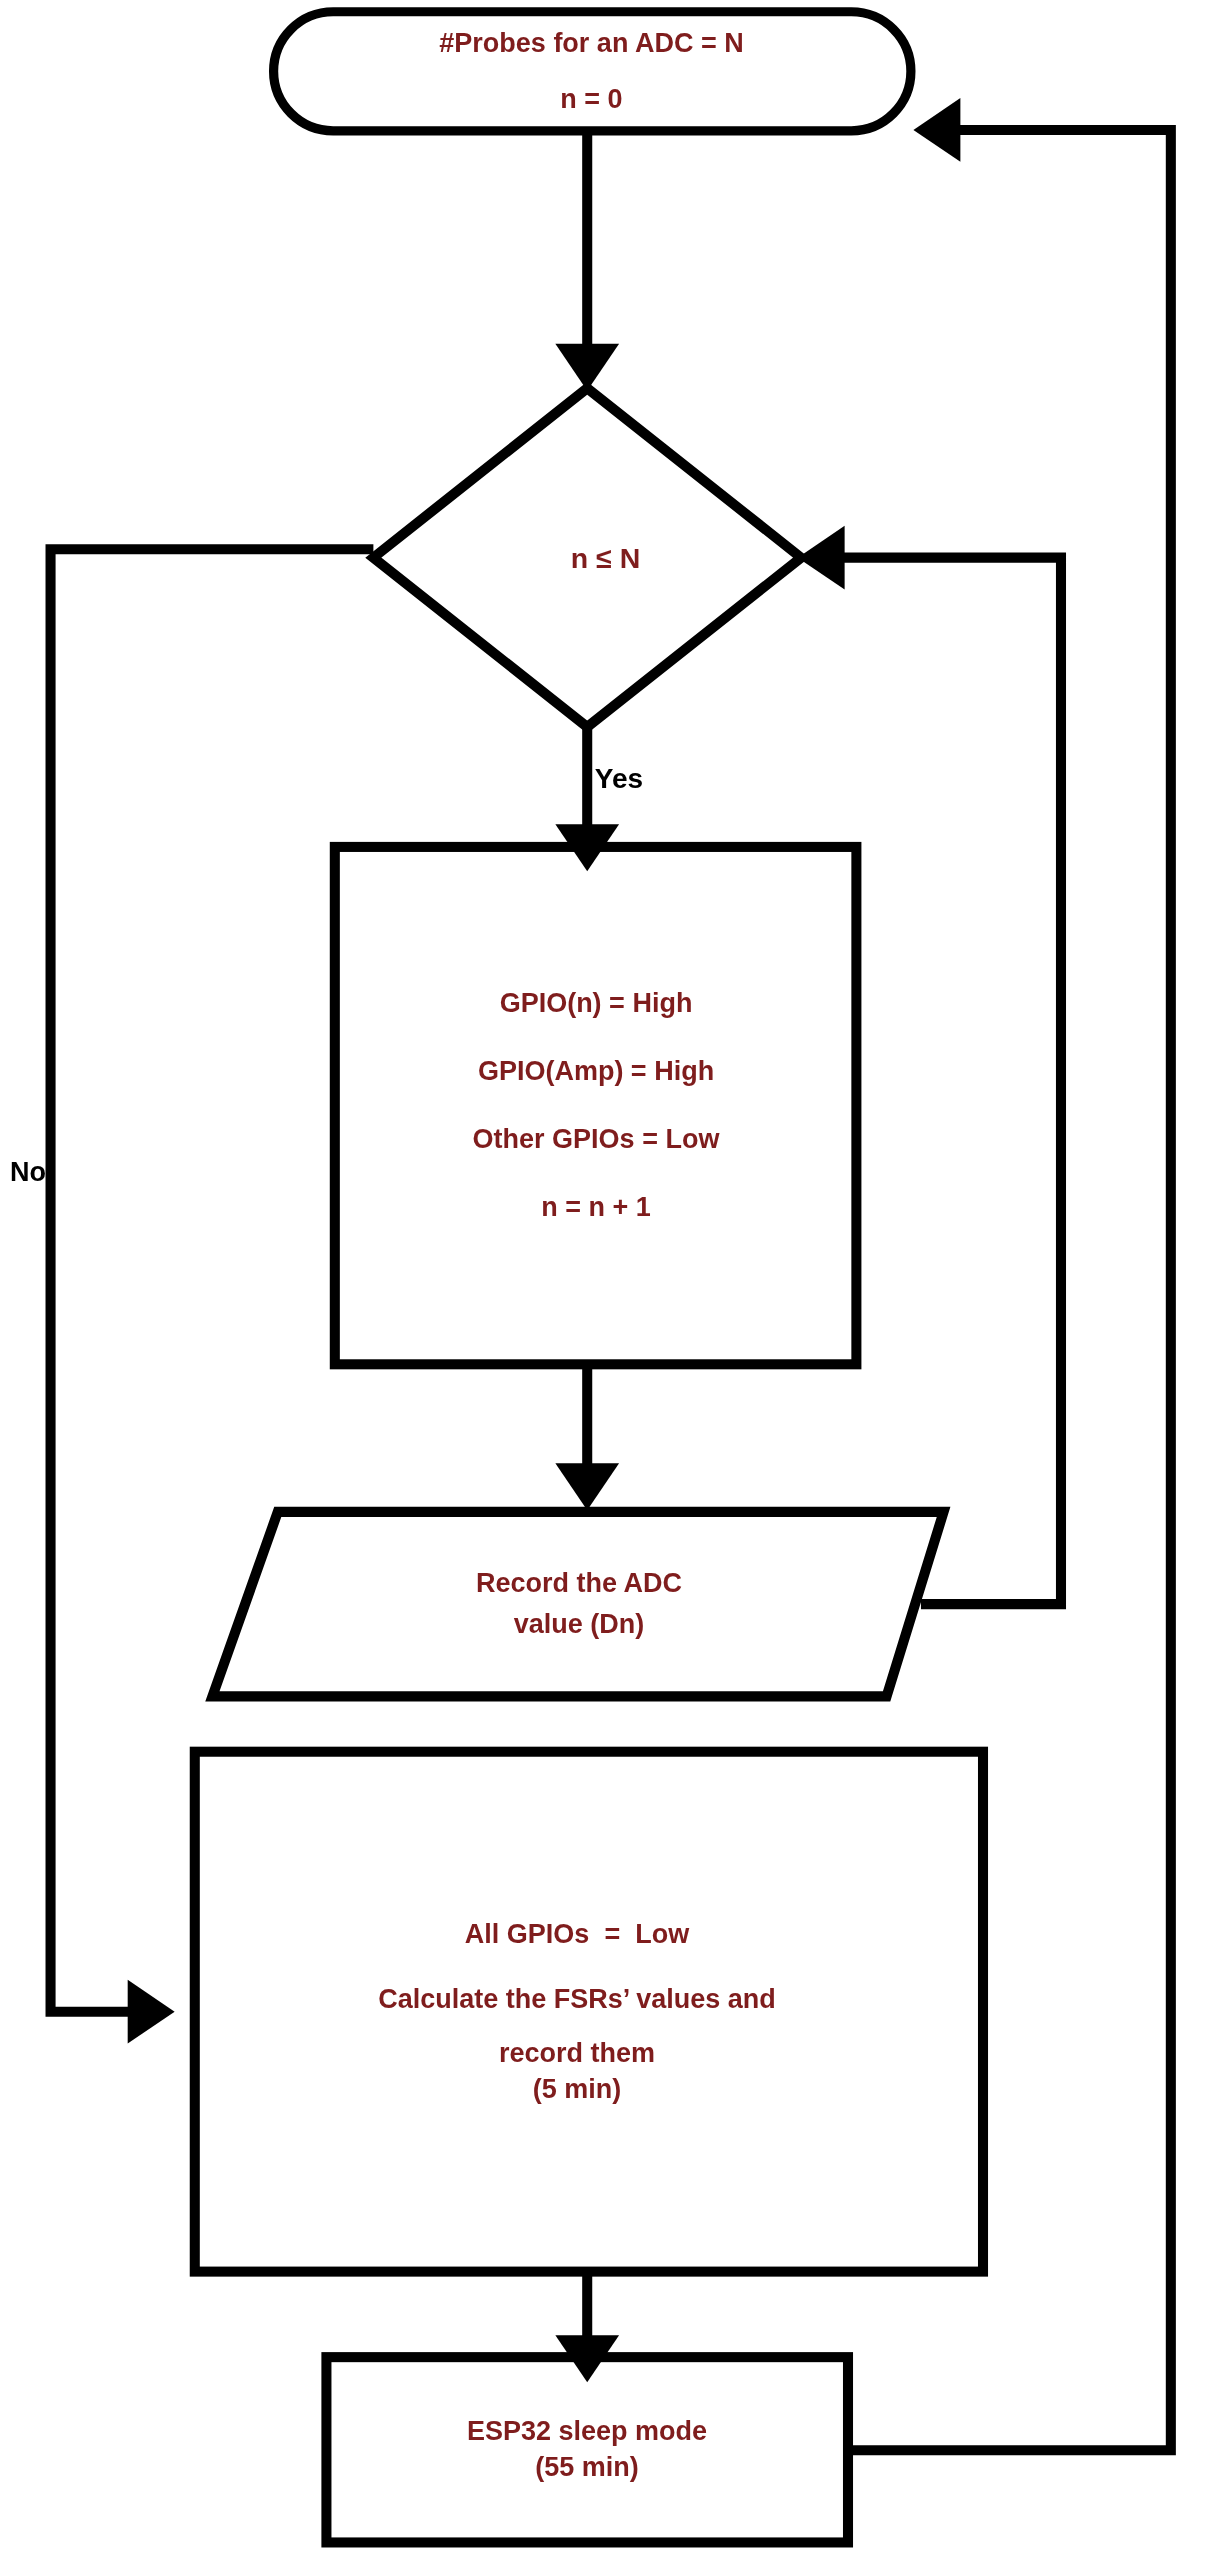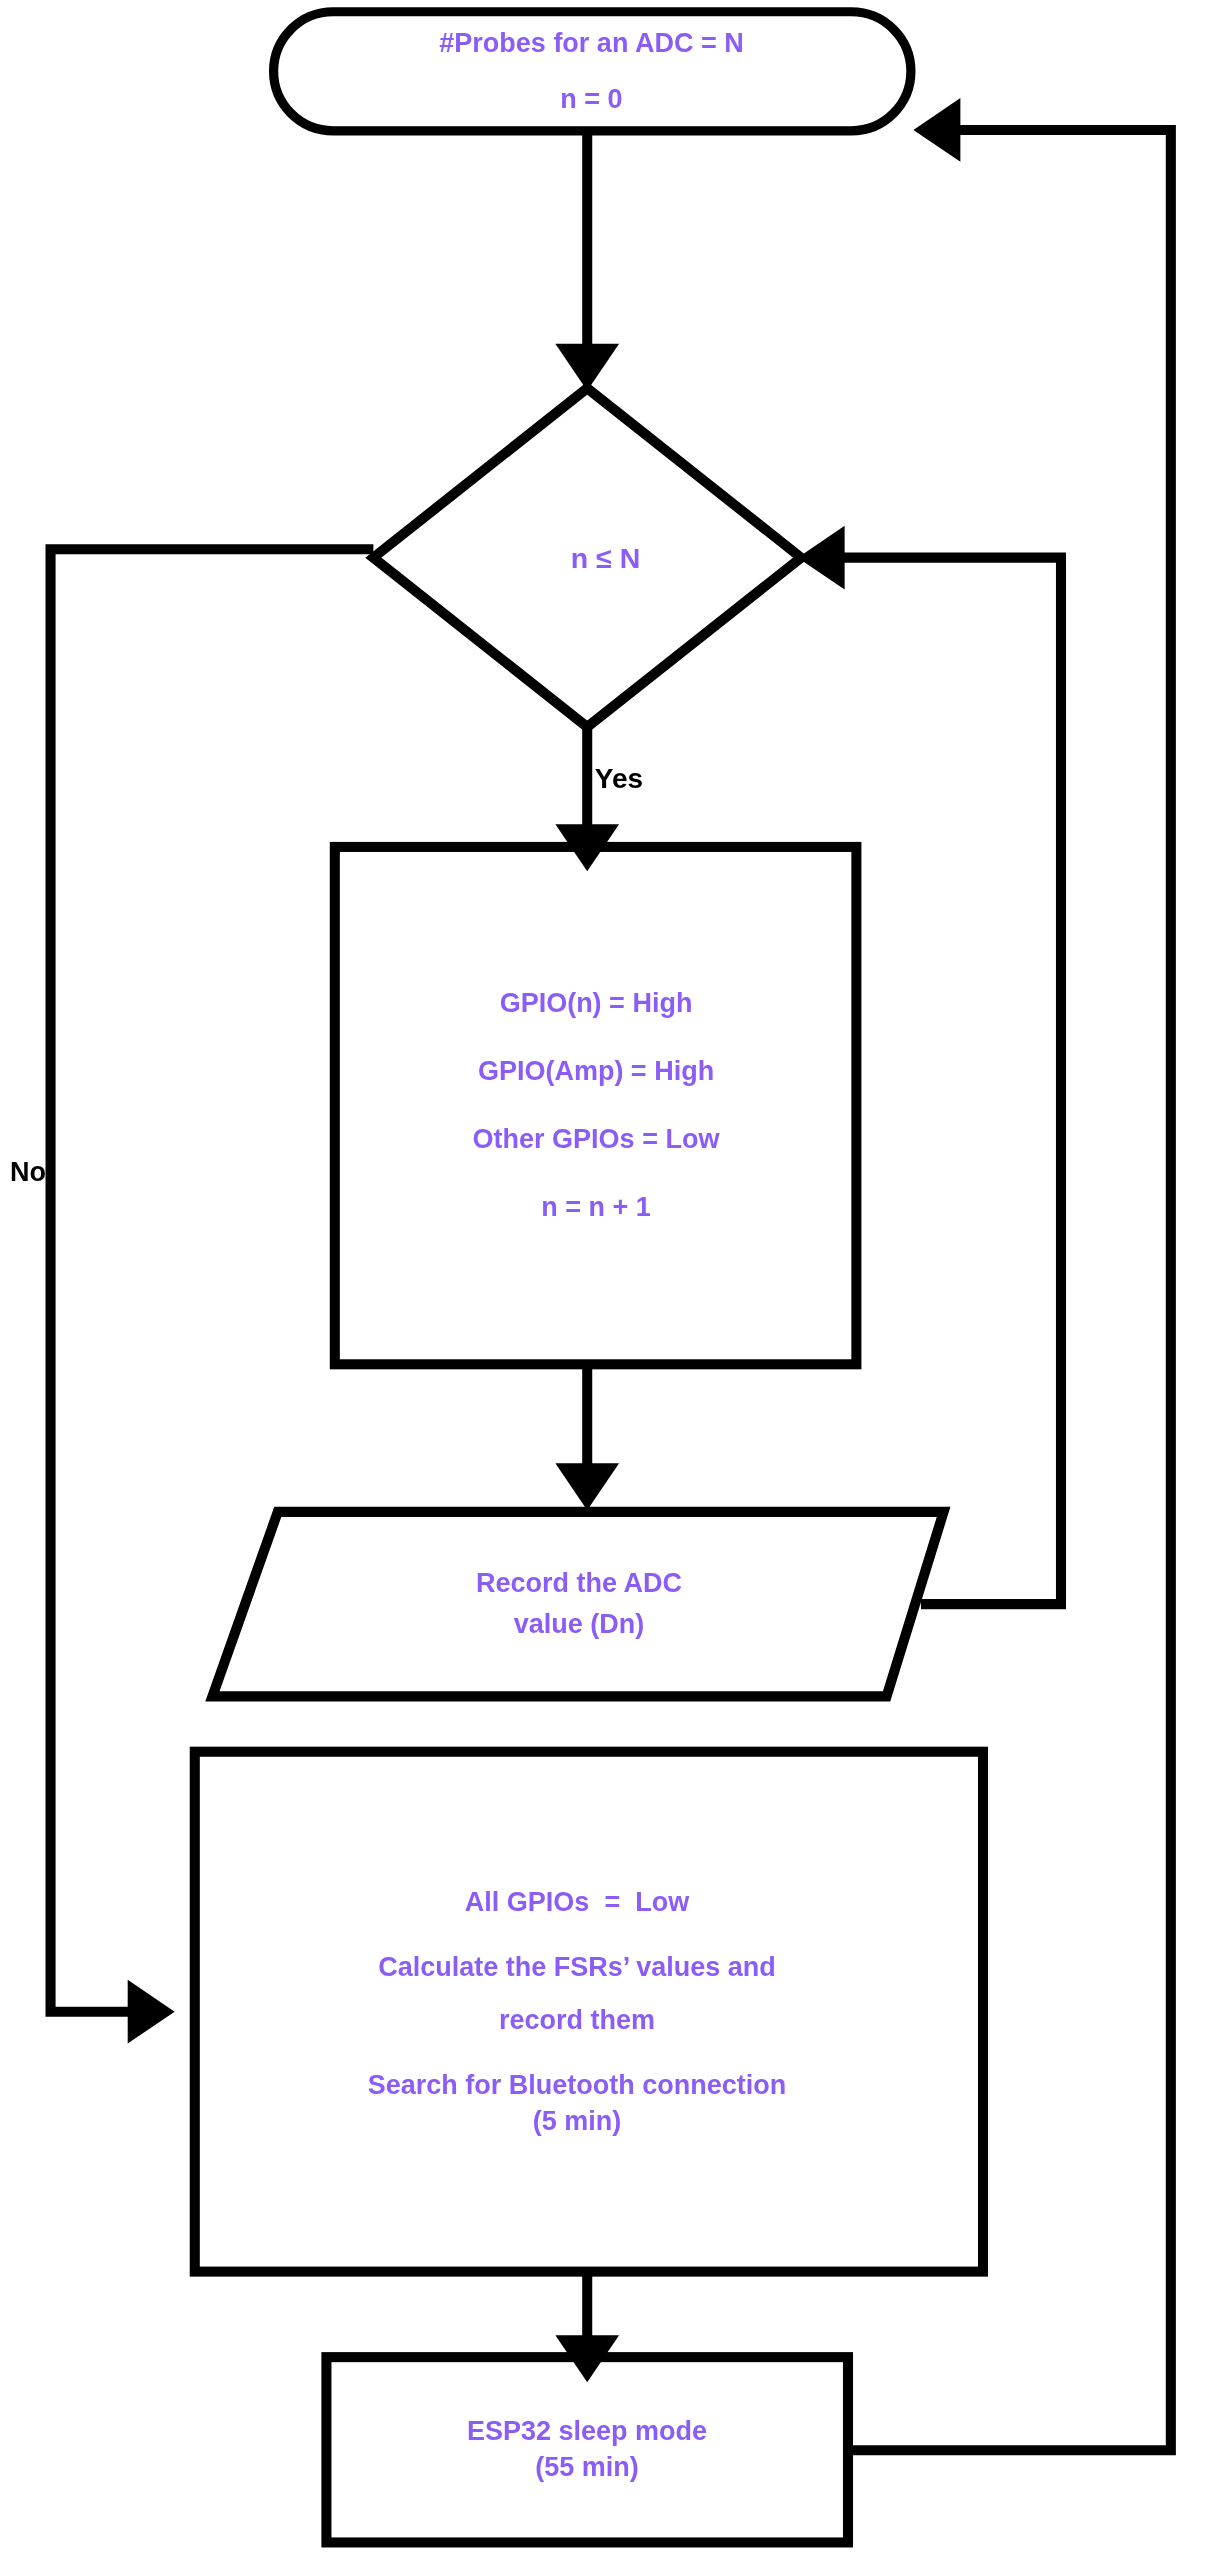"#Probes for an ADC =" .node-text { color: #8b5cf6 -> #7f1d1d }
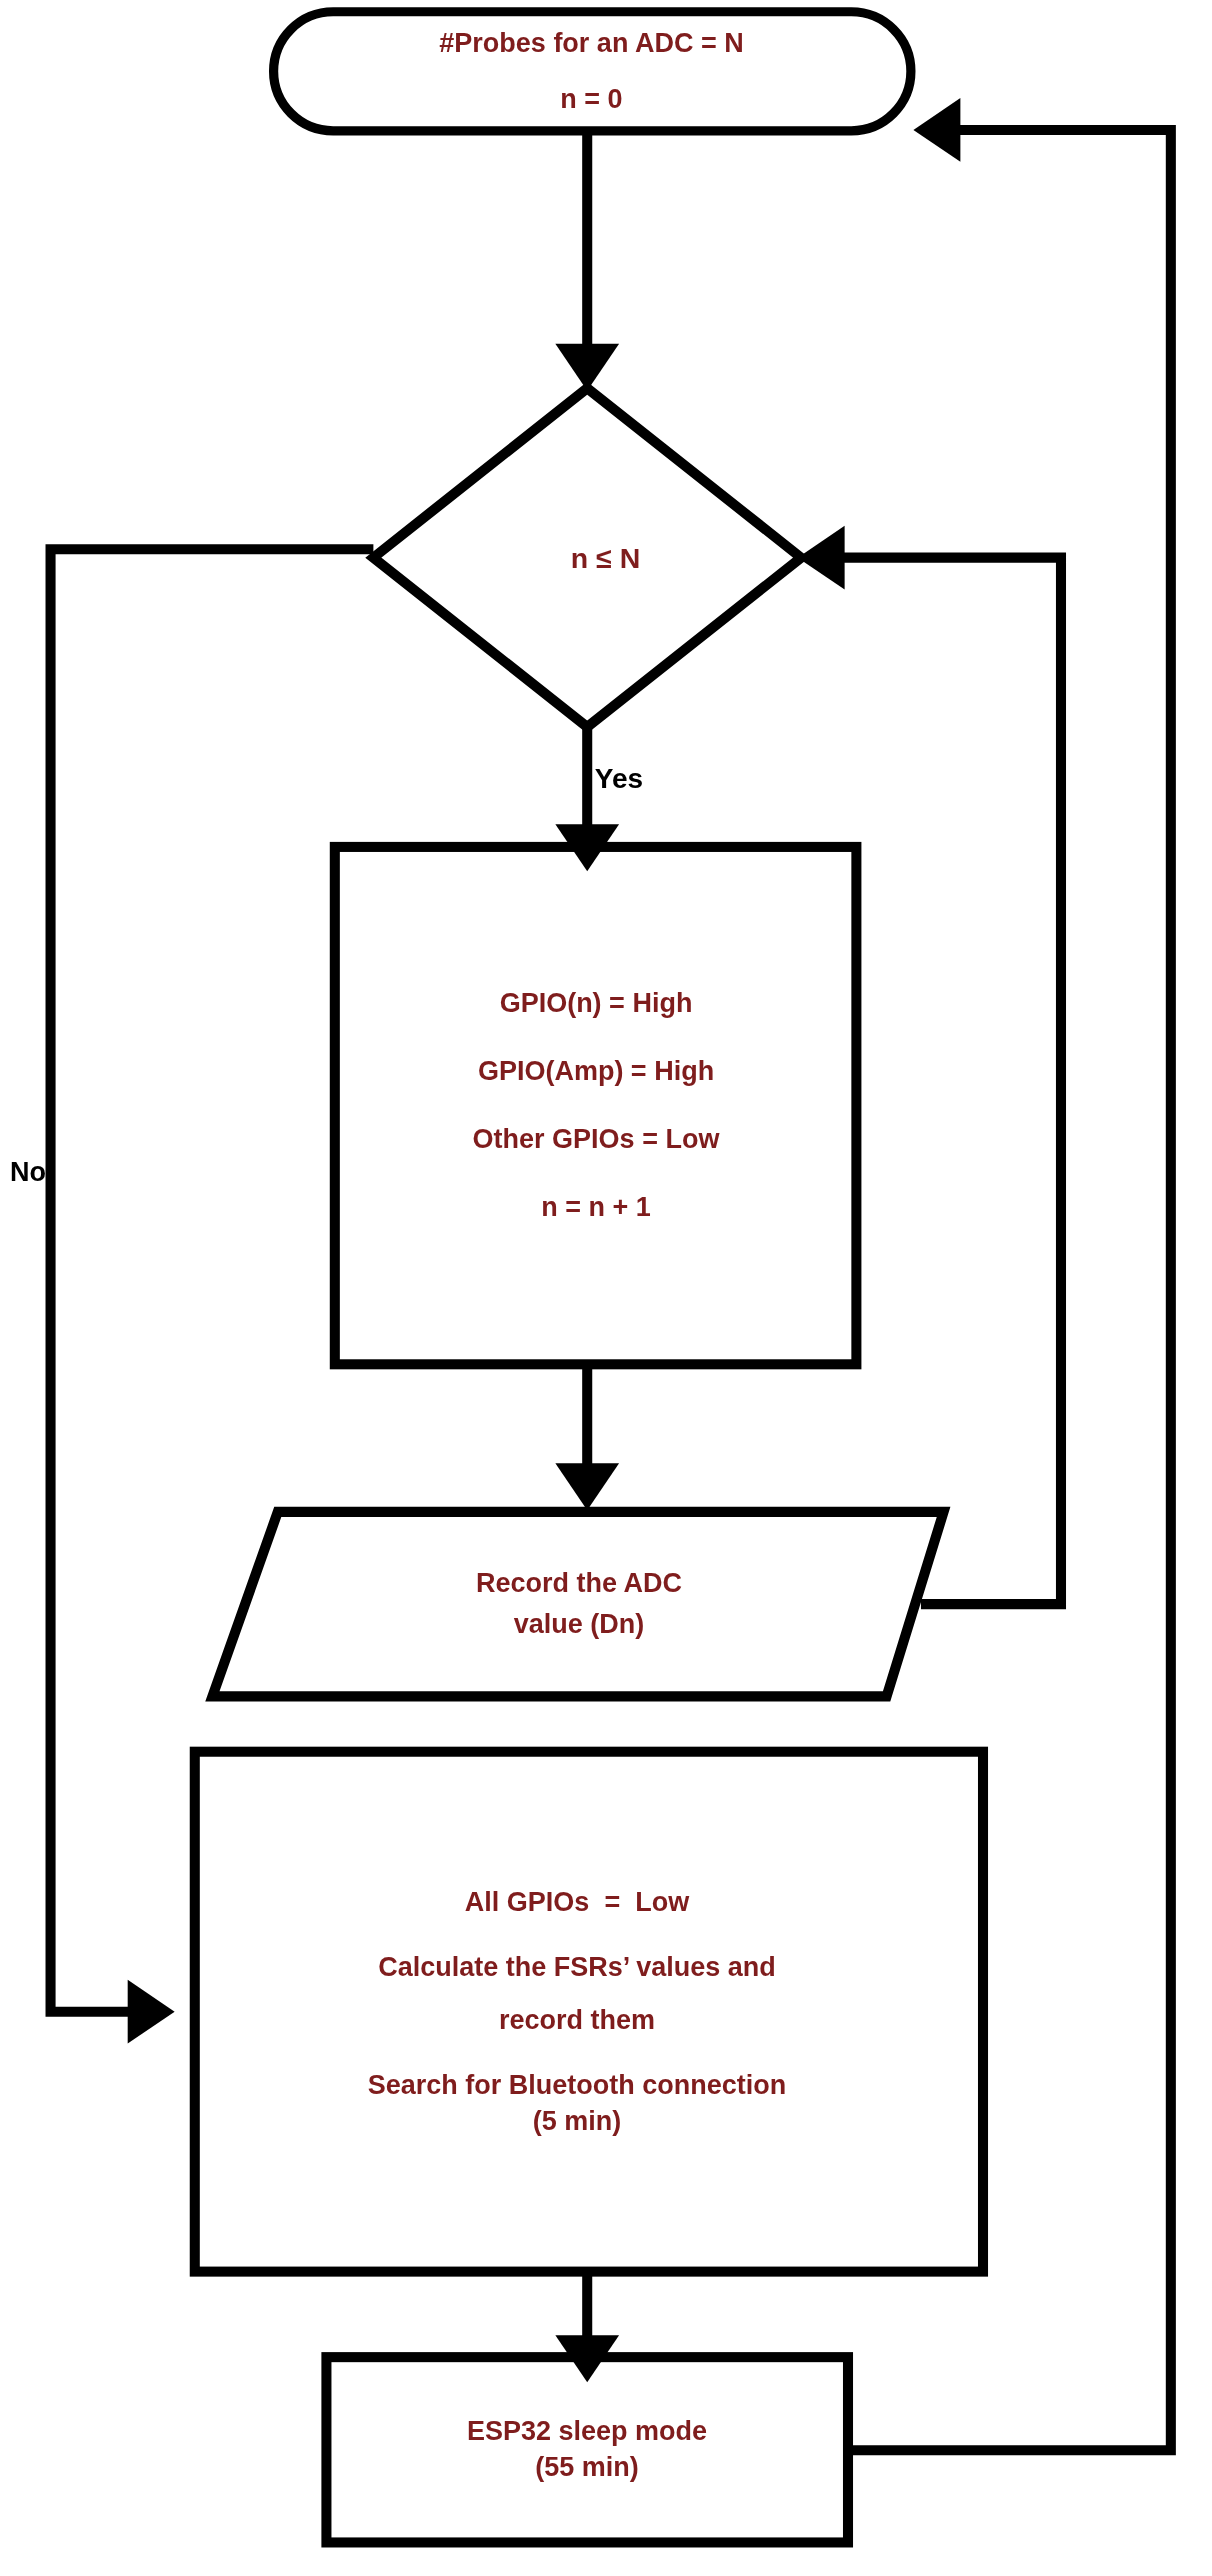"Search for Bluetooth connection" span.ln { html: <span>Search for Bluetooth connection</span> -> none }
